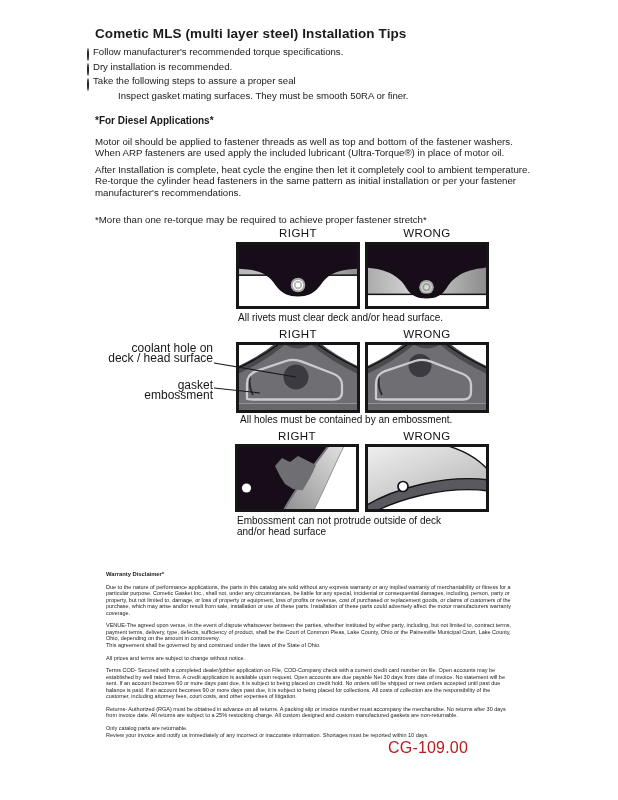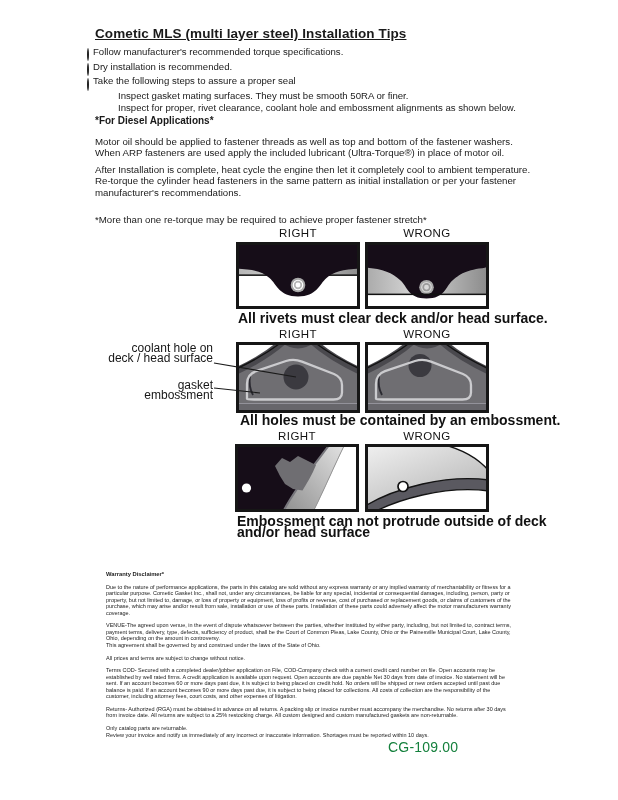"Cometic MLS (multi layer steel)" .title { text-decoration: underline -> none }
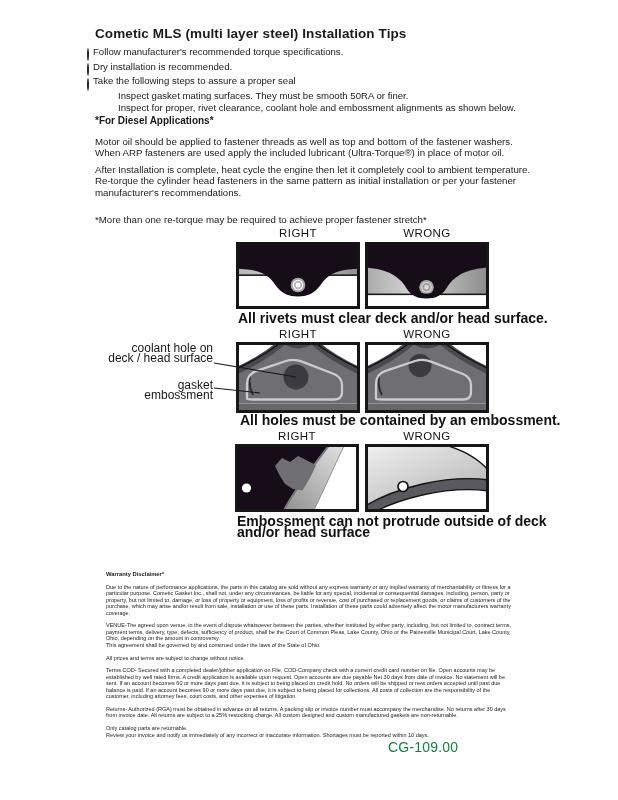"Inspect for proper, rivet clearance," div.tip-row { html: <div> <span><span></span></span> <span>Inspect for proper, rivet clearance, coolant hole and embossment alignments as shown below.</span> </div> -> none }
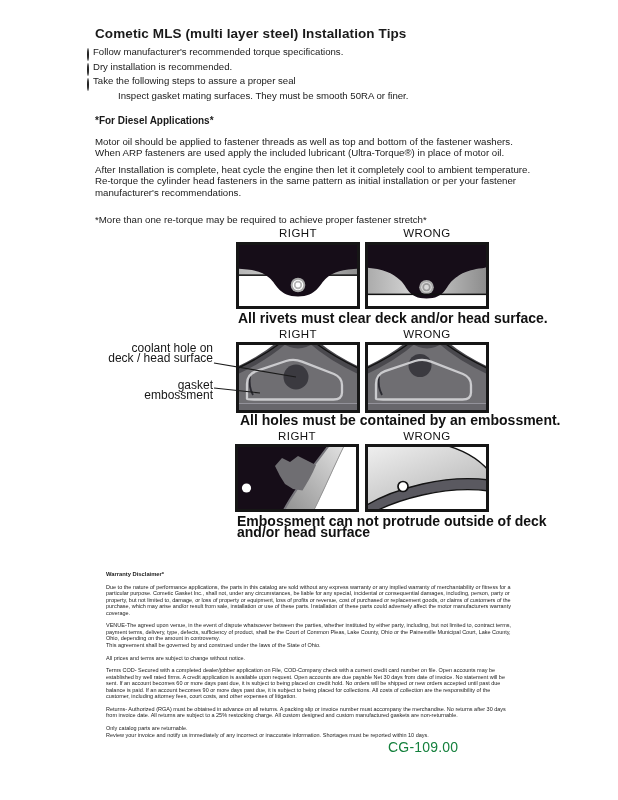"All rivets must clear deck" .caption { font-size: 14px -> 10px; font-weight: bold -> none }
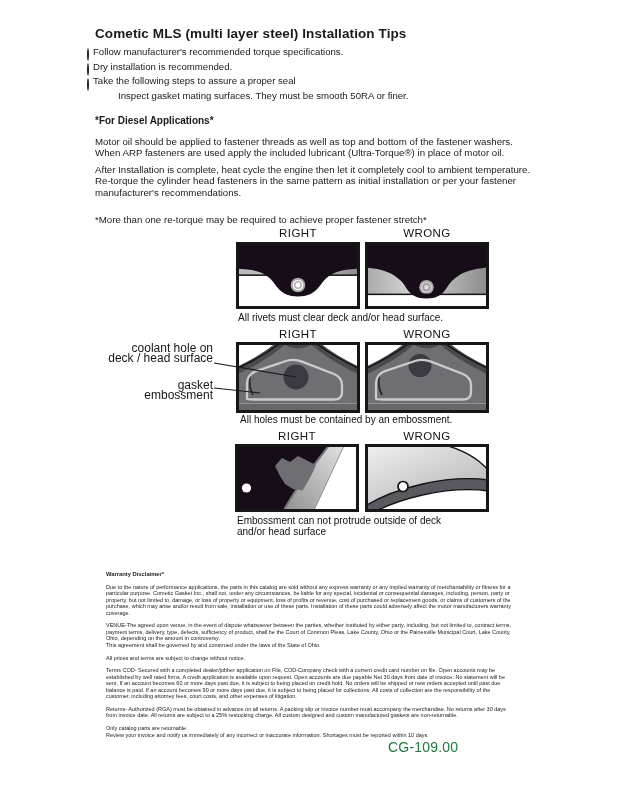"CG-109.00" .page-number { color: #15803d -> #b91c1c; font-size: 14px -> 16px }
